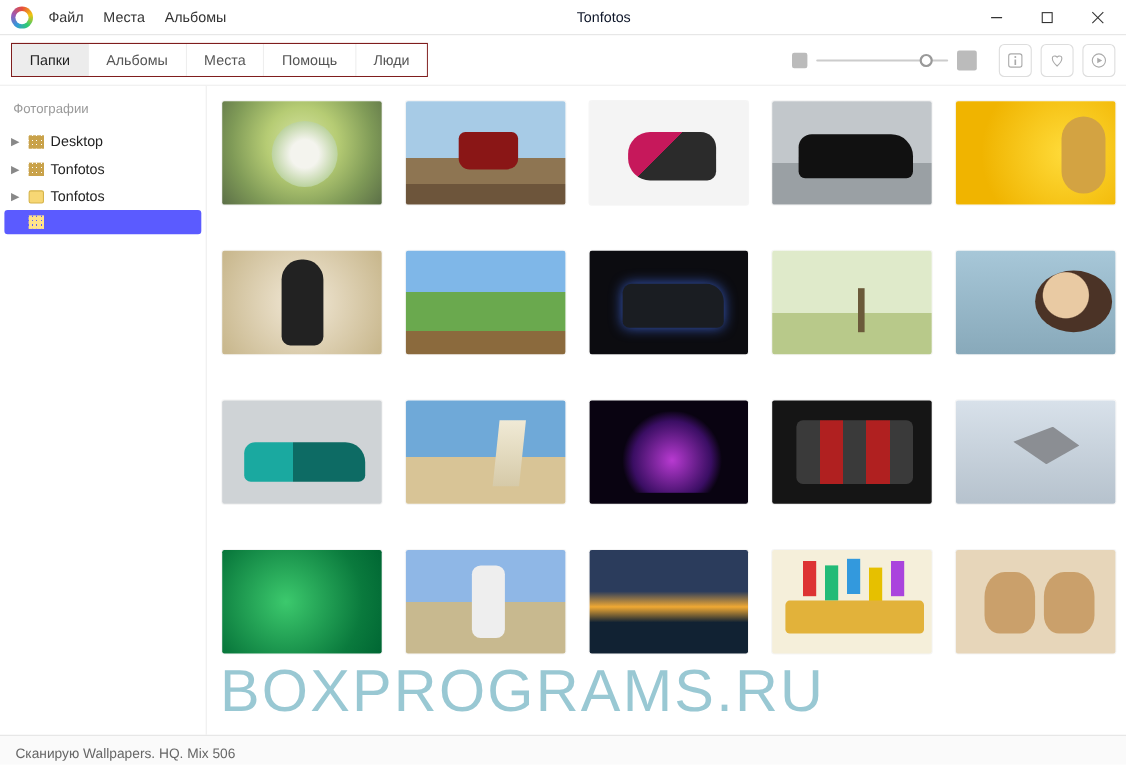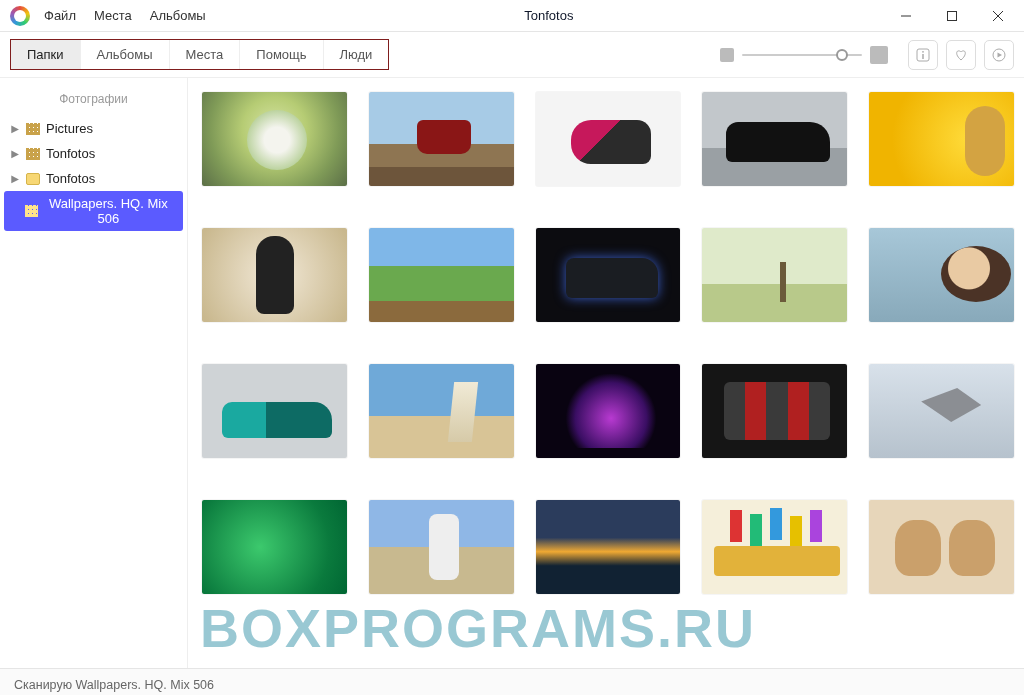"Фотографии" .body { text-align: center -> none }
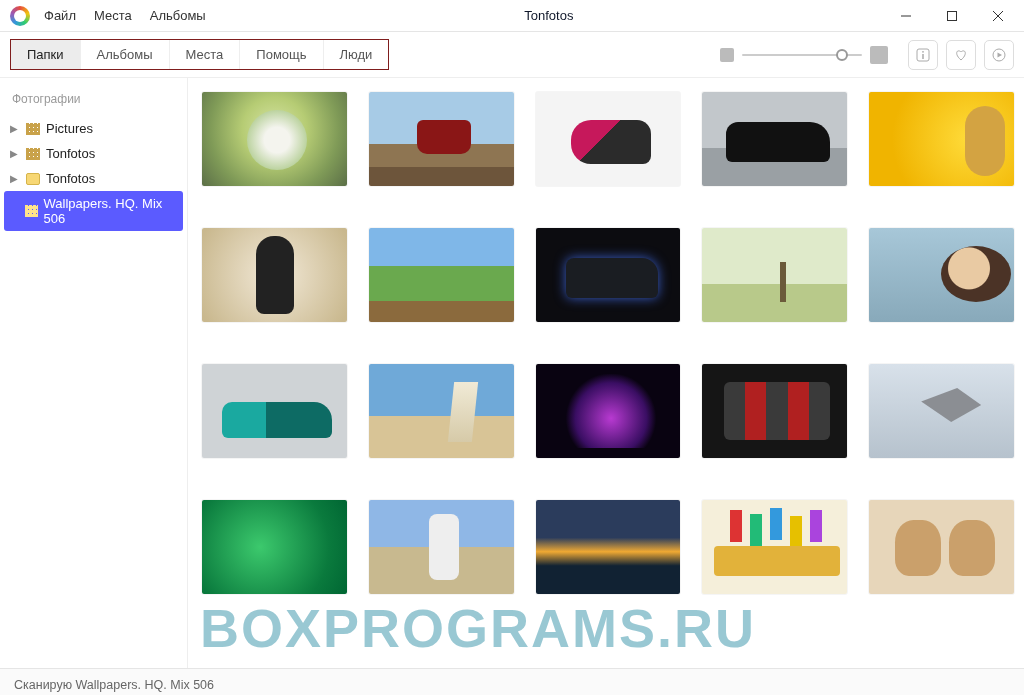"Pictures" span { text: Pictures -> Desktop }
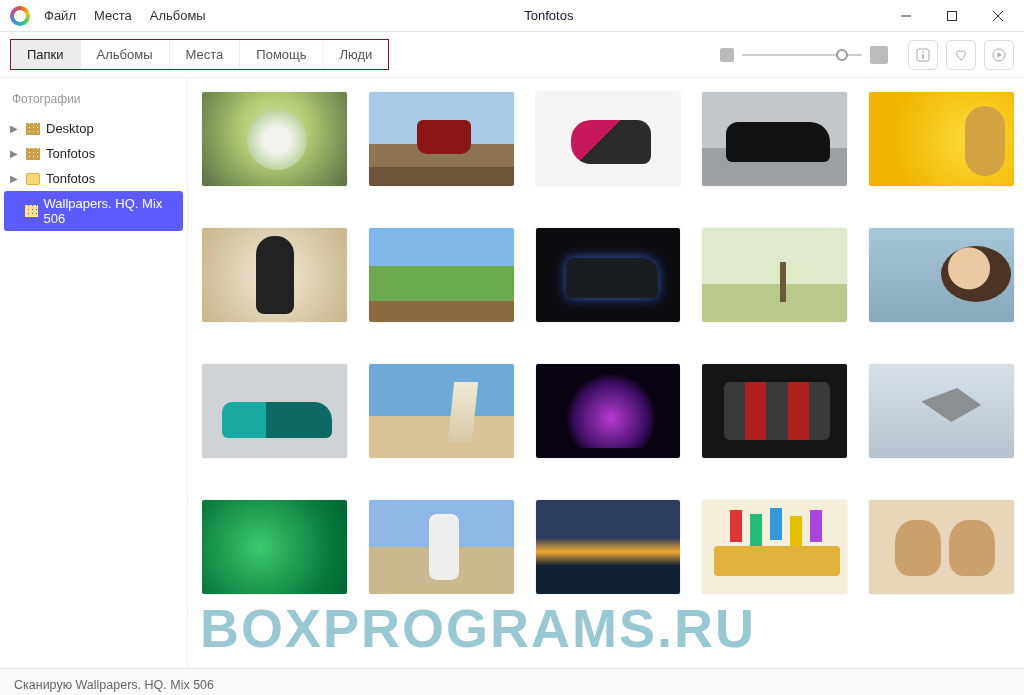"Wallpapers. HQ. Mix 506" span { html: <span>Wallpapers. HQ. Mix 506</span> -> none }
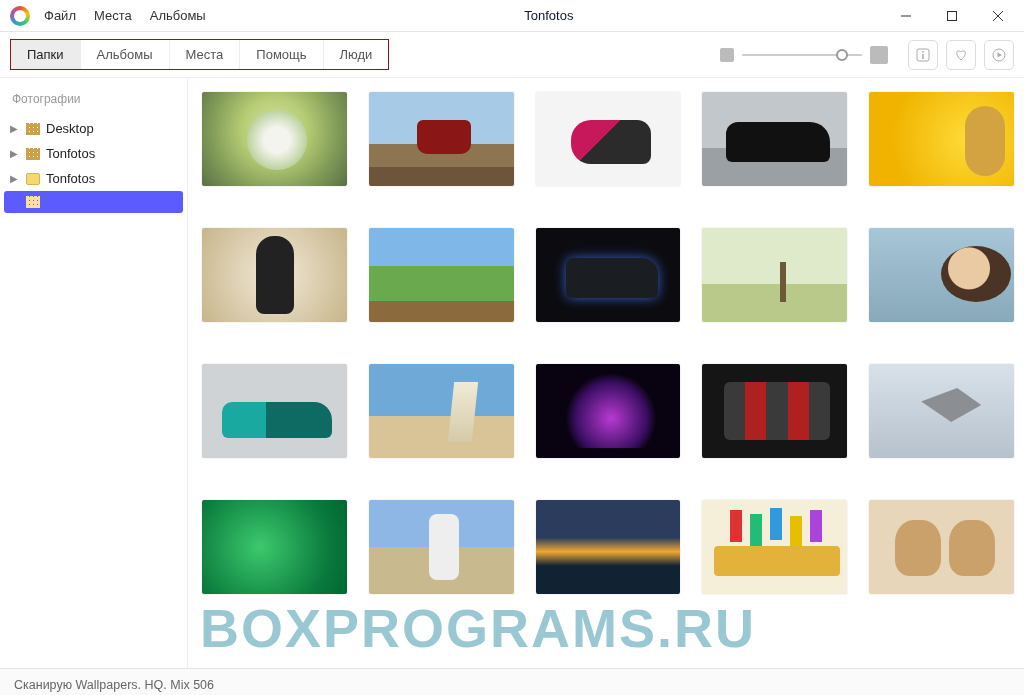"BOXPROGRAMS.RU" .watermark { font-weight: 700 -> 400 }
